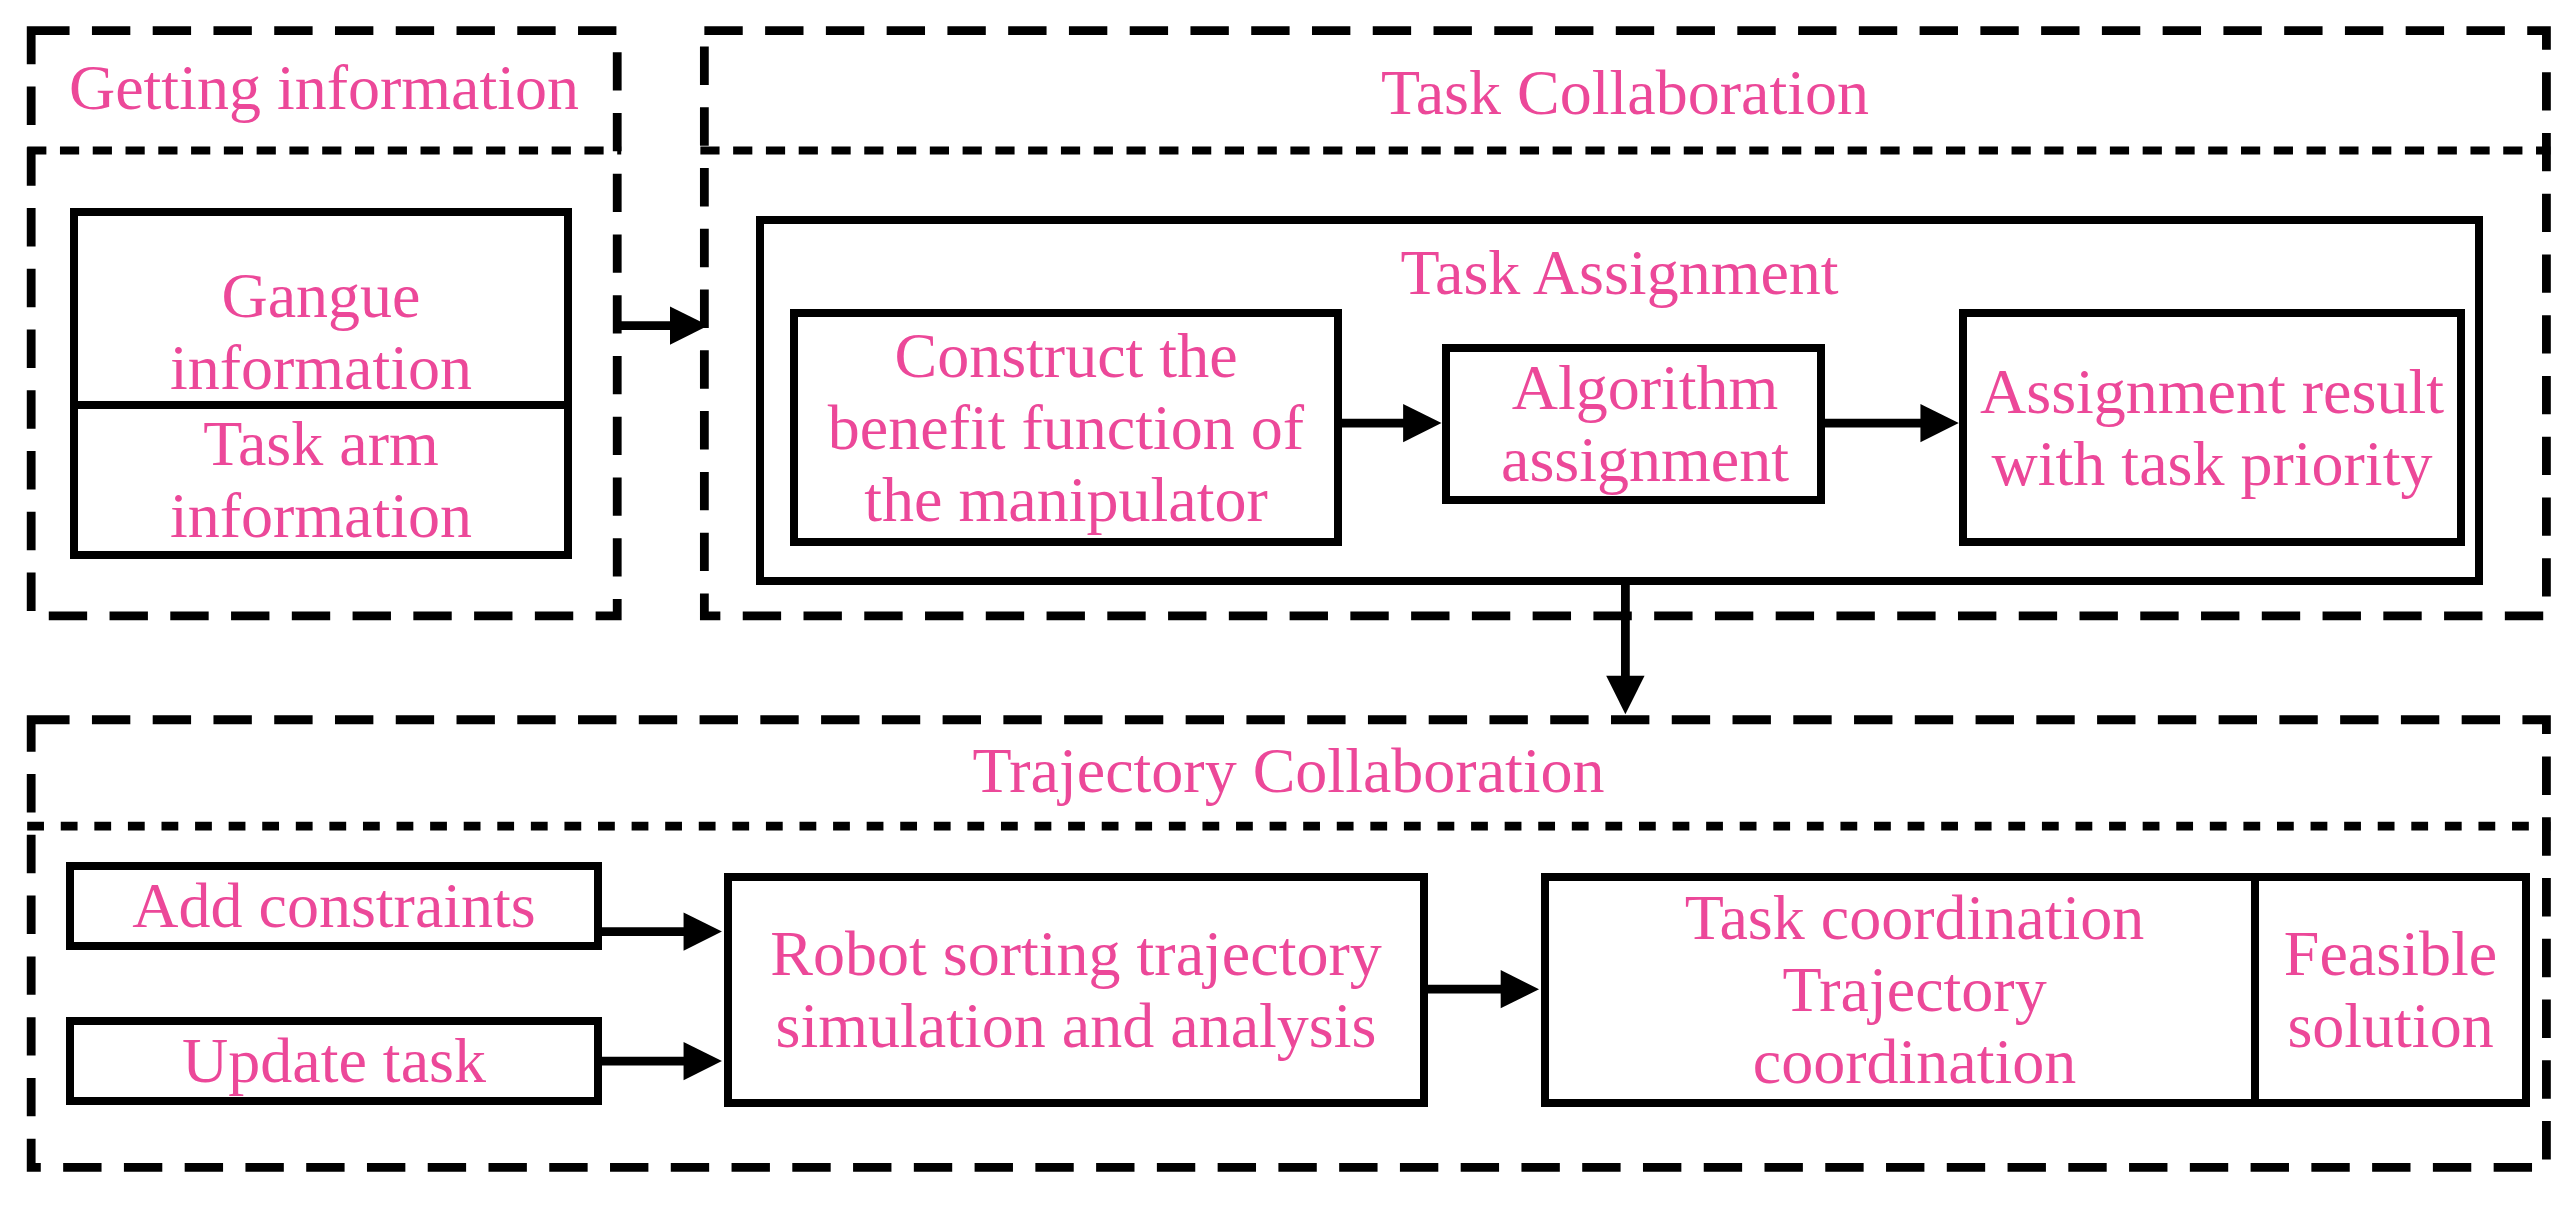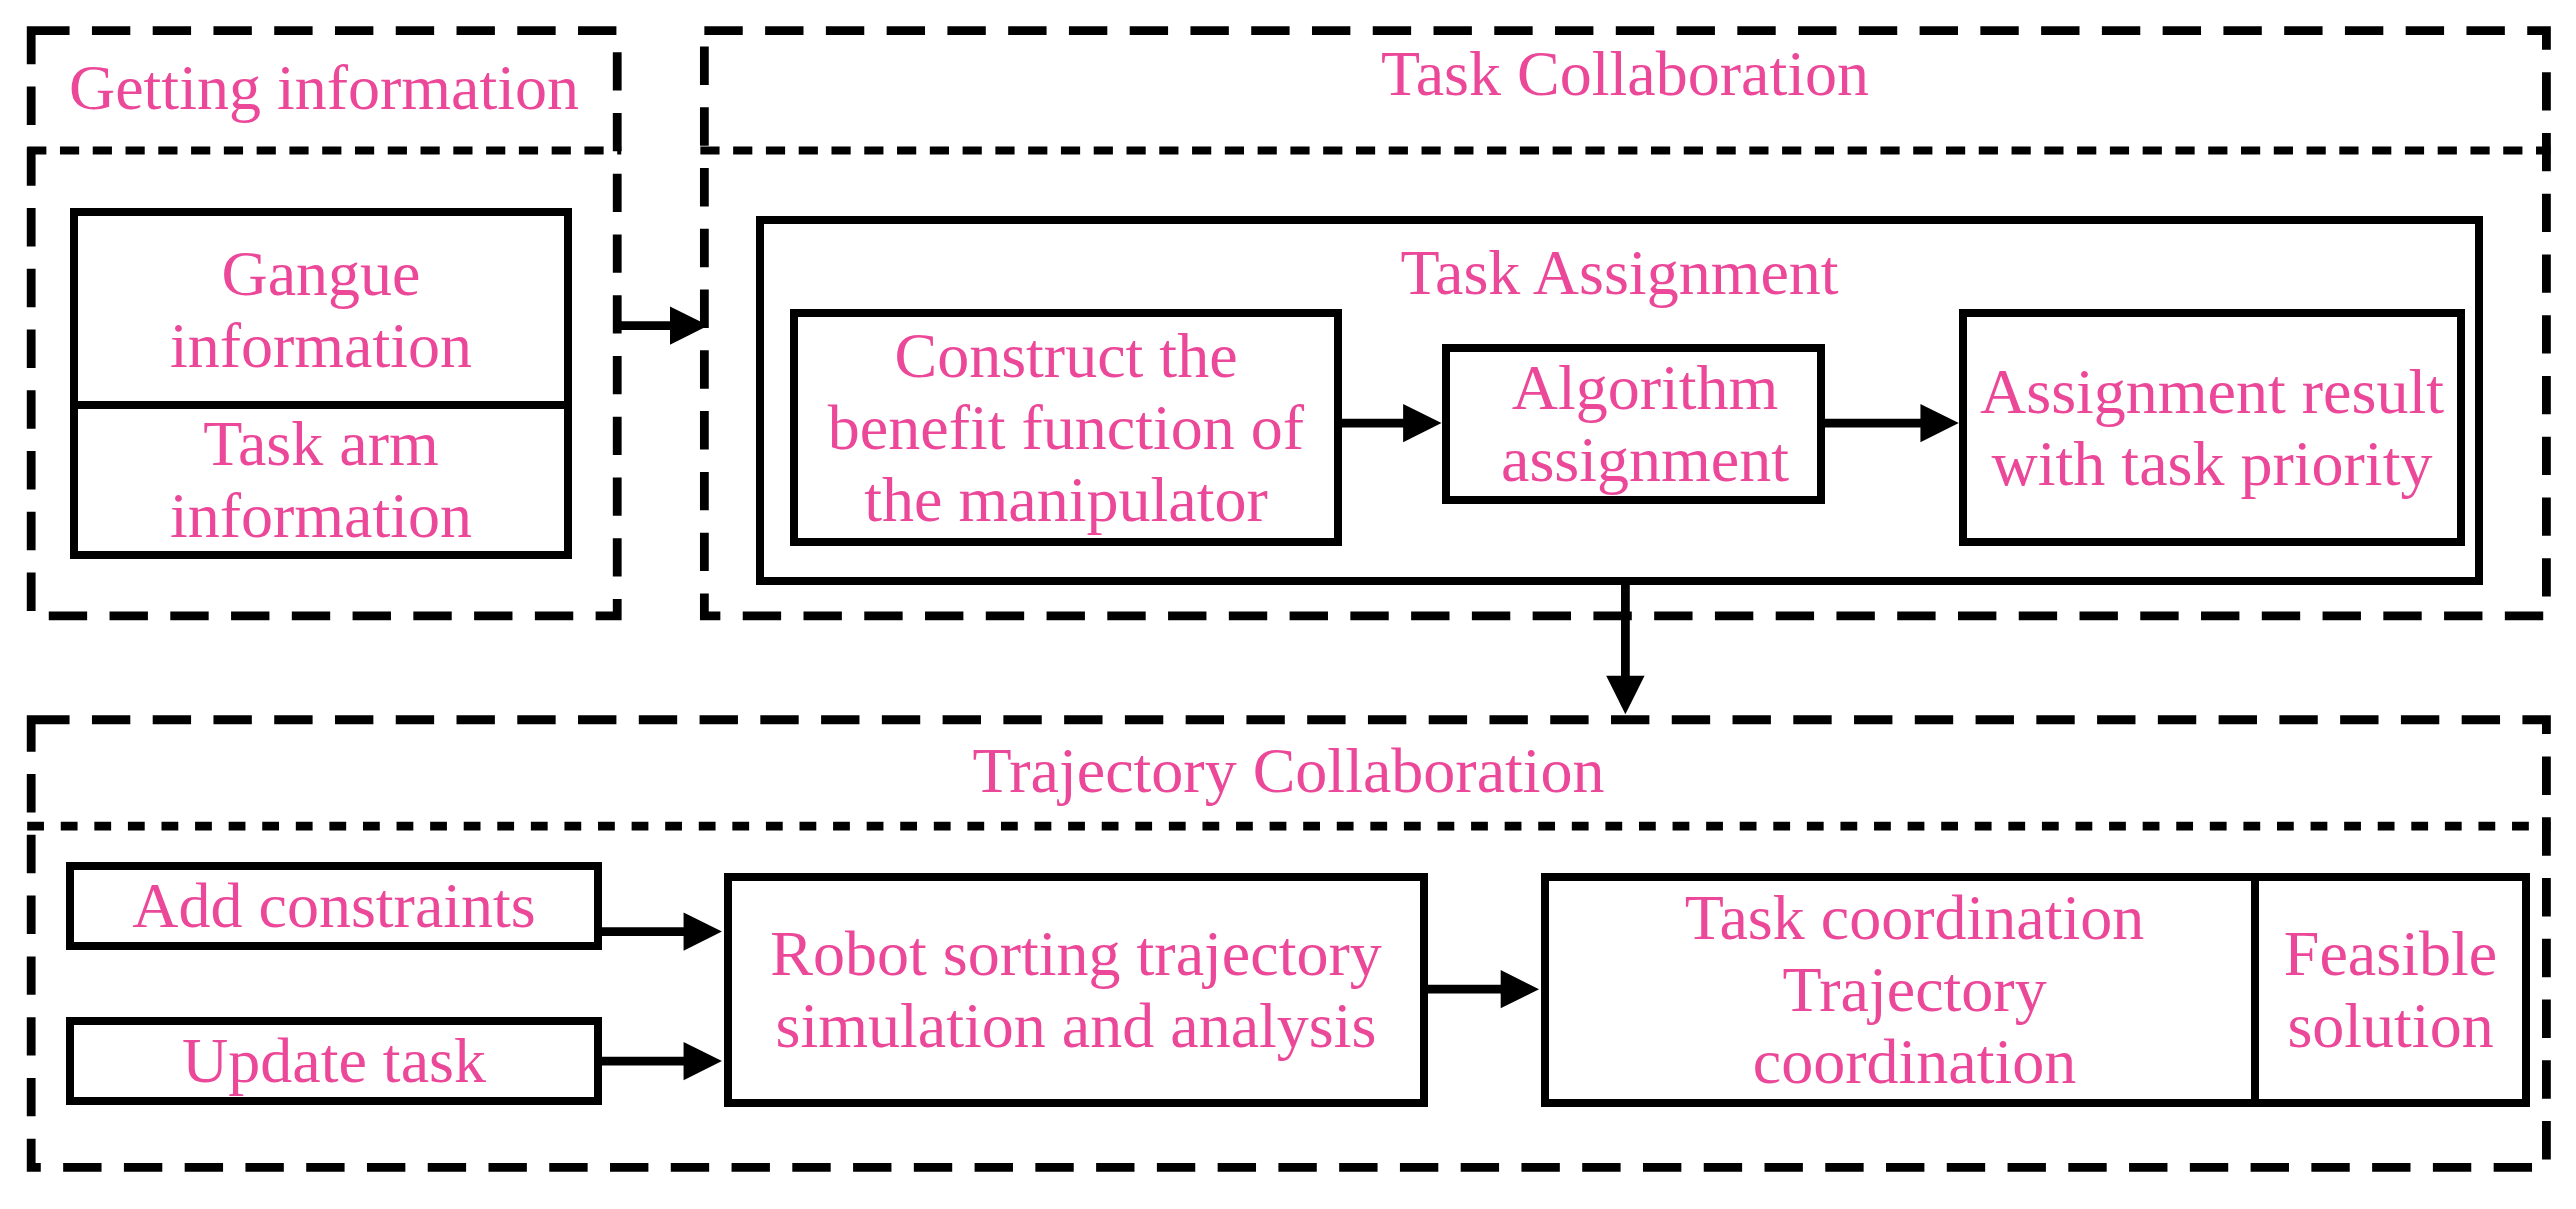"Task Collaboration" div.section-title { top: 15px -> 34px }
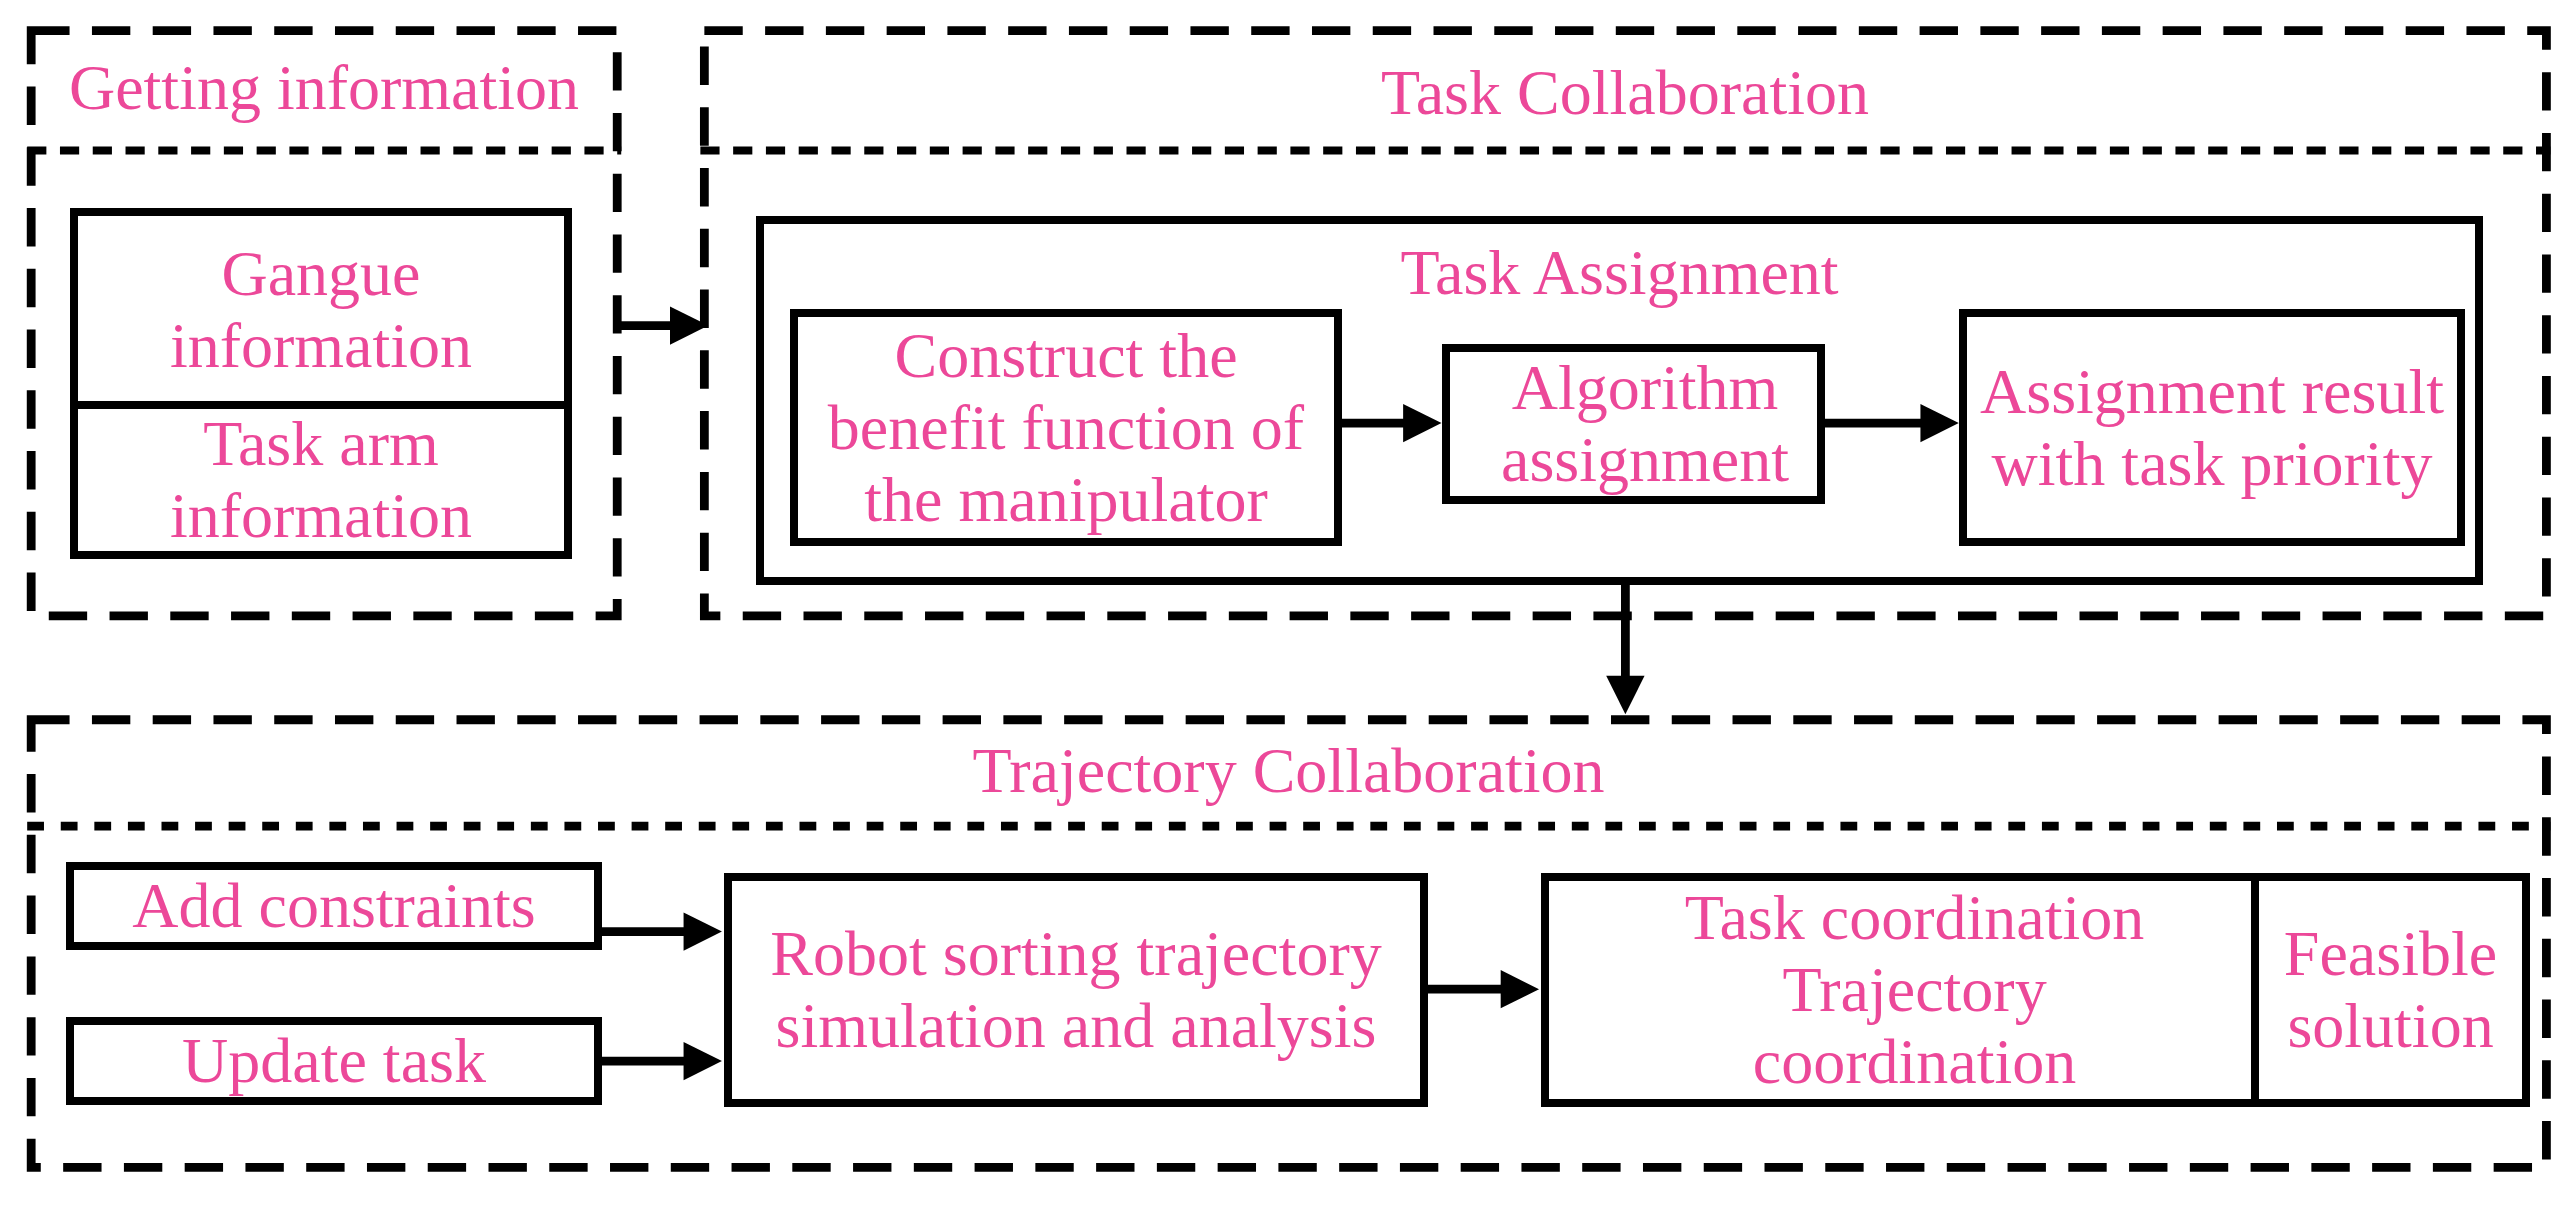"Gangue" div.node { justify-content: none -> flex-end }
